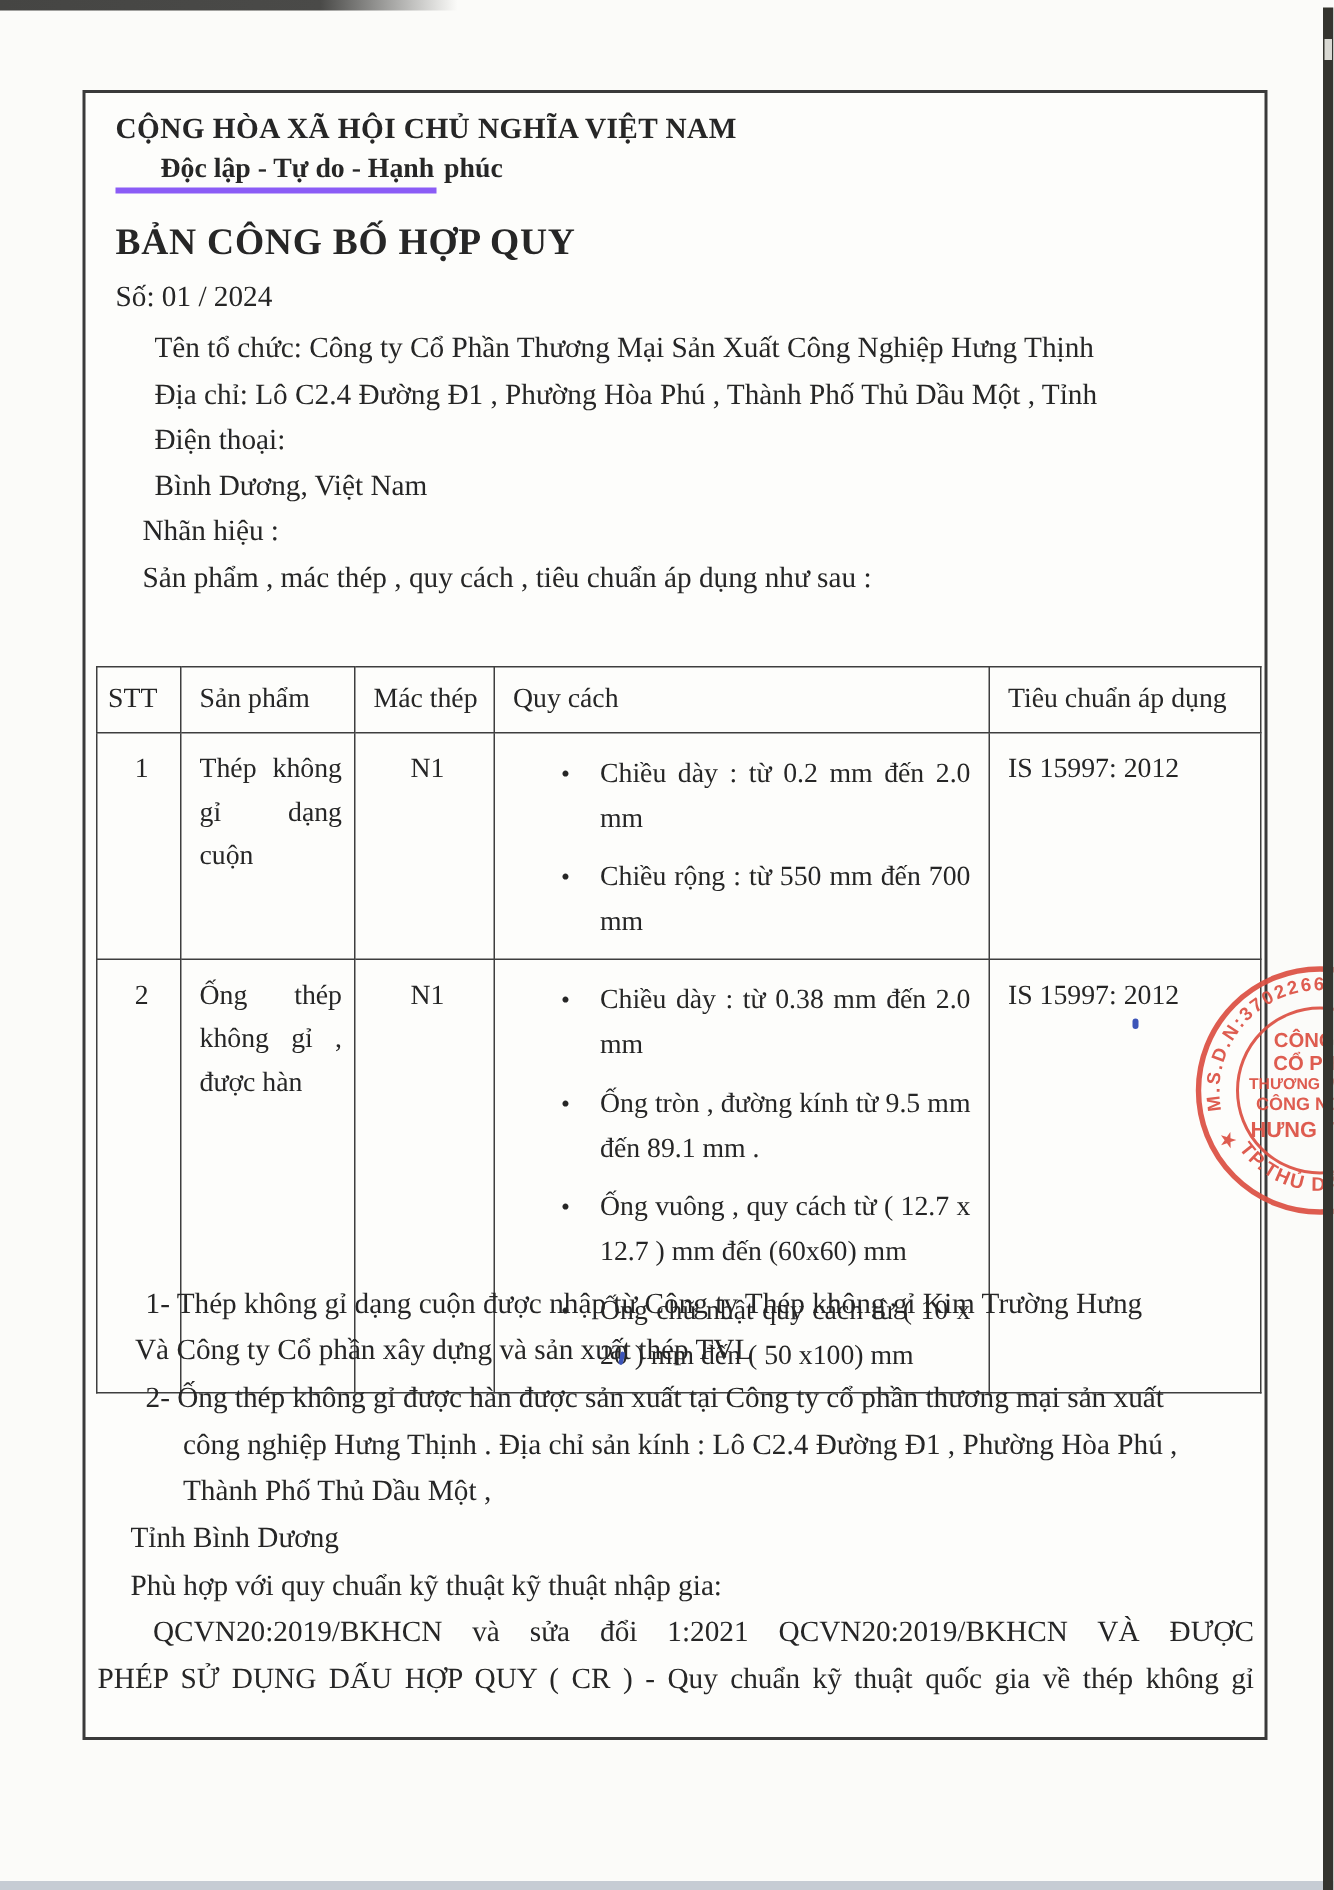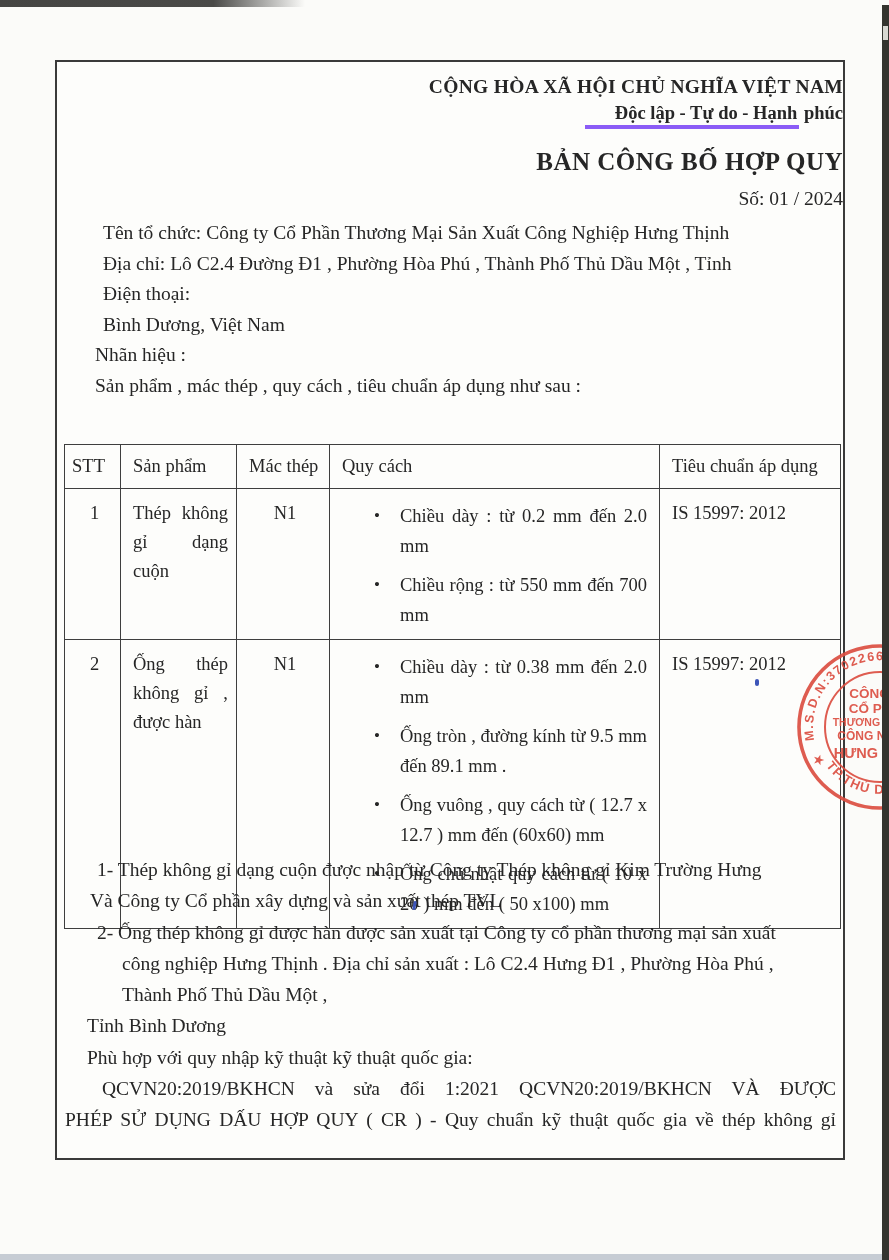"CỘNG HÒA XÃ HỘI CHỦ" .center { padding-left: none -> 20px; text-align: right -> left }
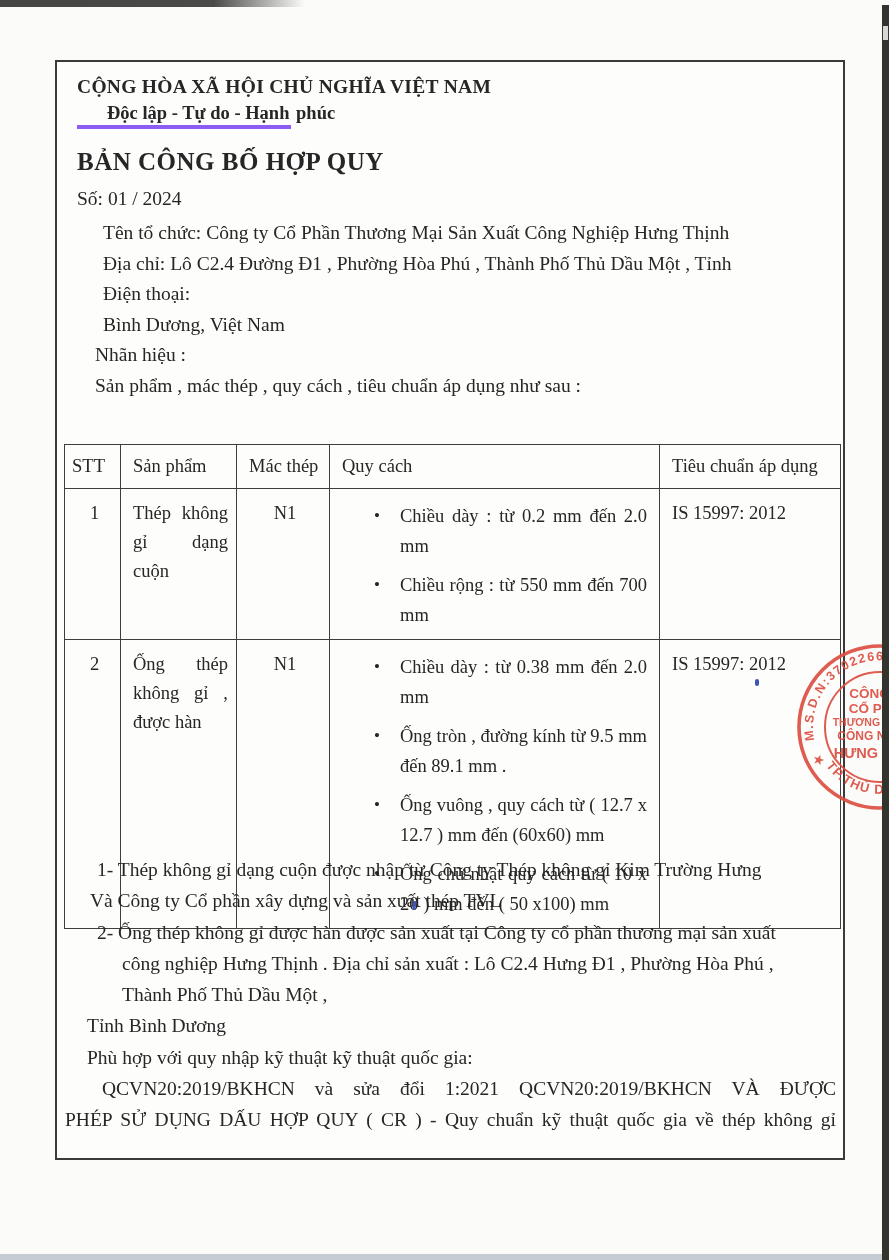"công nghiệp Hưng Thịnh ." div.n-cont { text: xuất : Lô C2.4 Hưng -> kính : Lô C2.4 Đường }
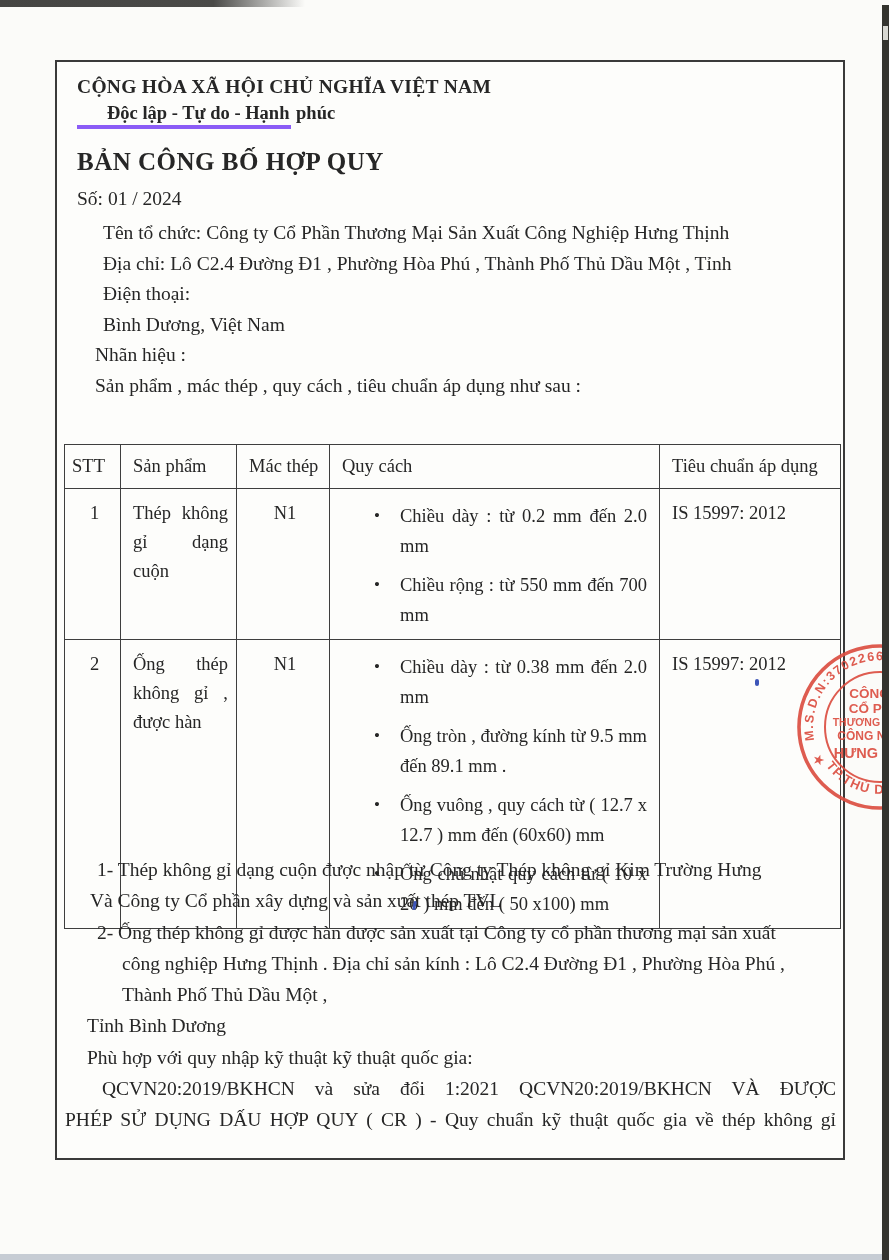"Phù hợp với quy nhập" div.n-plain { text: nhập kỹ thuật kỹ thuật quốc -> chuẩn kỹ thuật kỹ thuật nhập }
